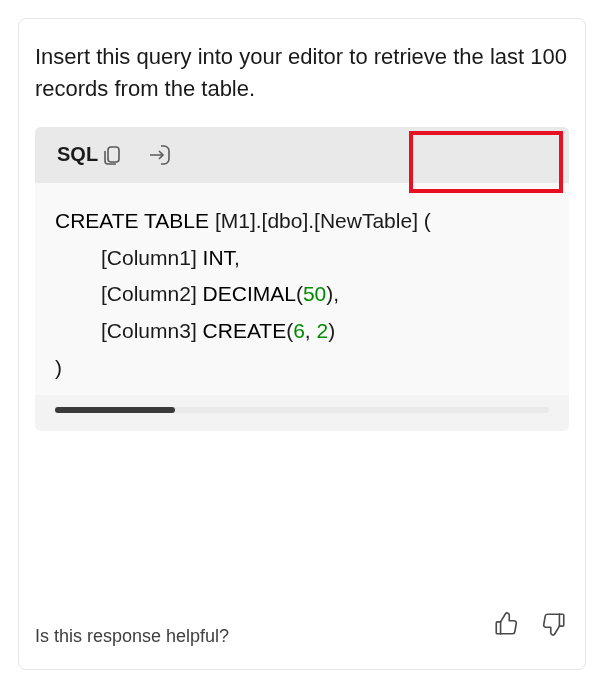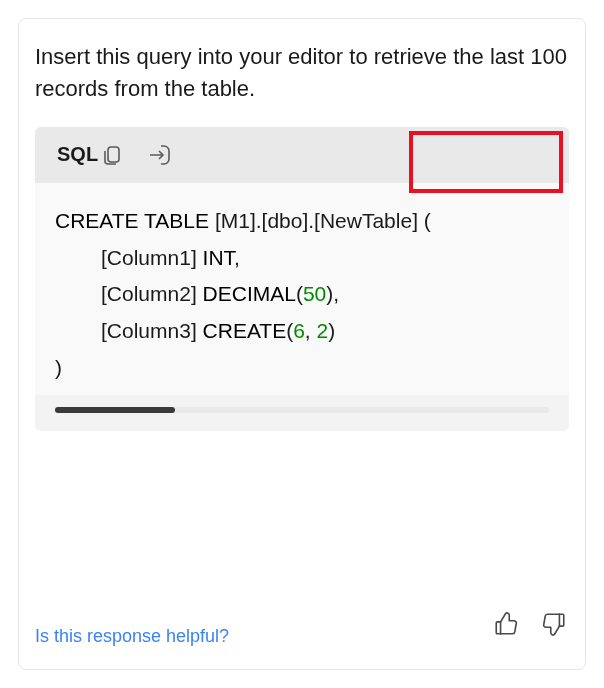"Is this response helpful?" .feedback-text { color: #3b82f6 -> #404040 }
